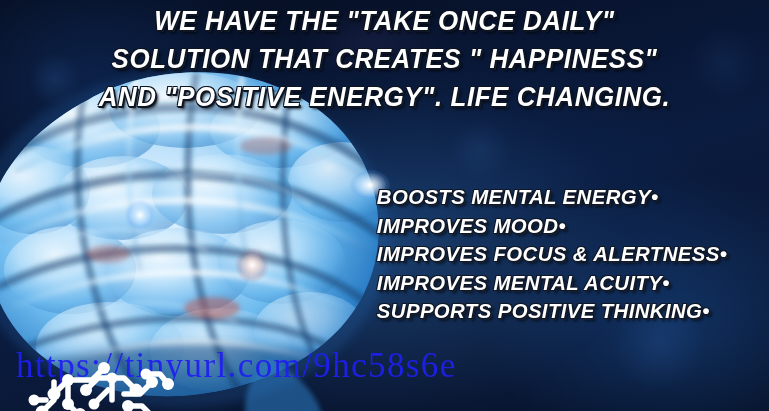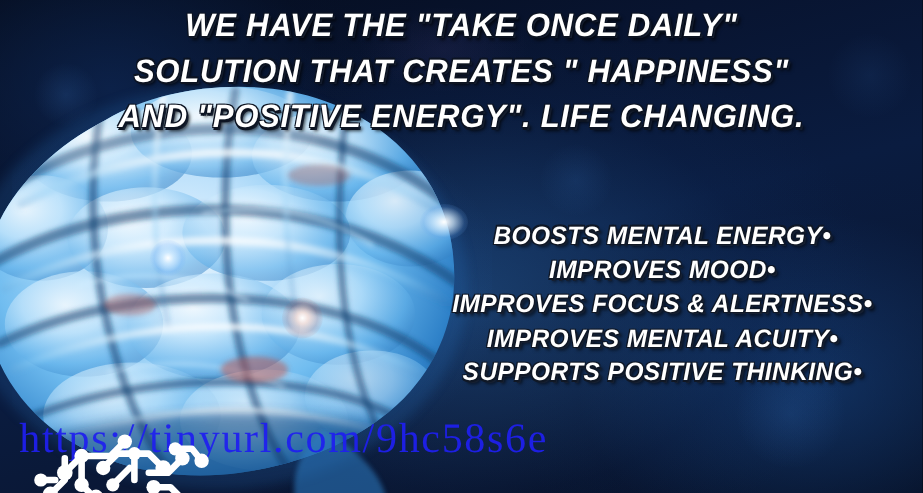"BOOSTS MENTAL ENERGY•" #benefits { text-align: center -> left }
